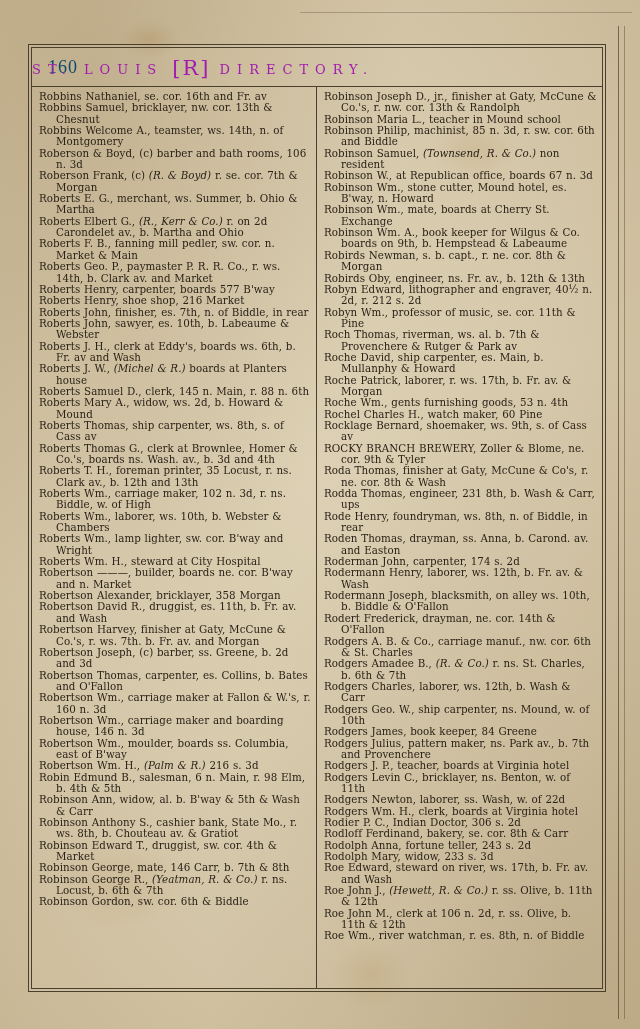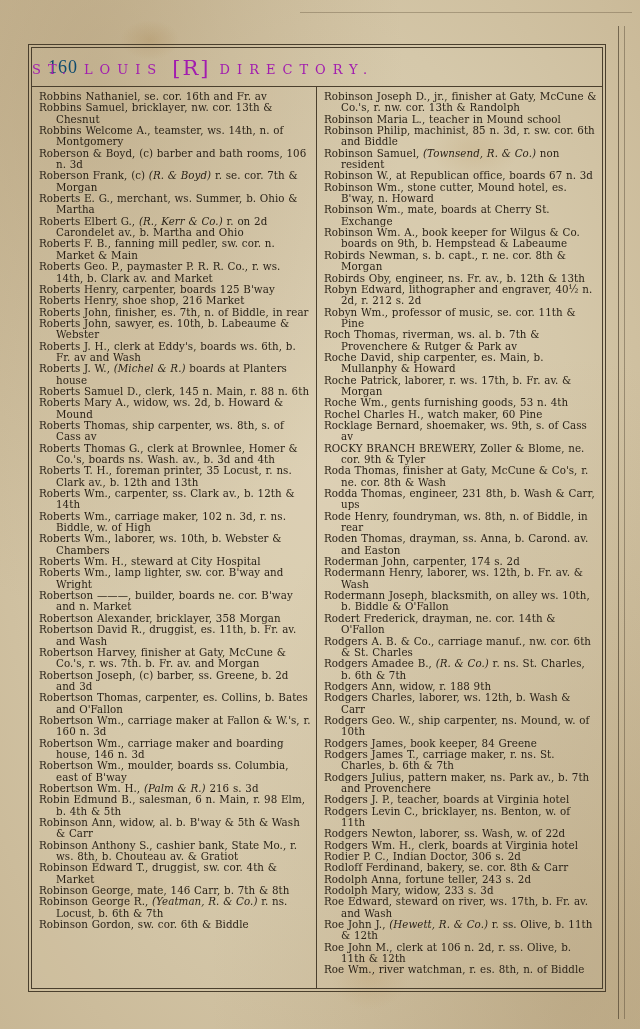"Roberts Henry, carpenter, boards 125" p.entry { text: 125 -> 577 }
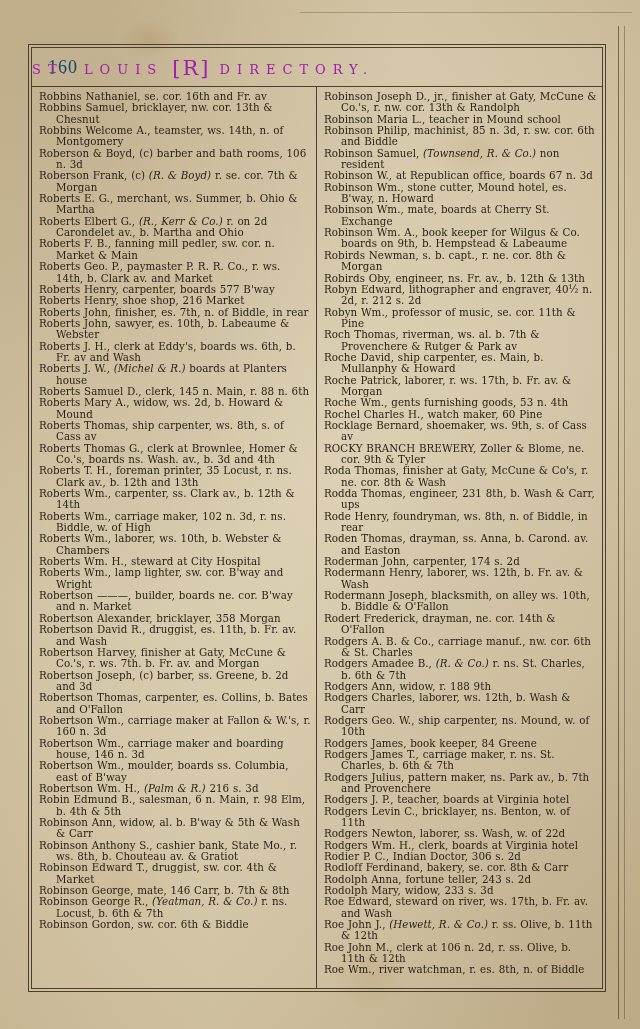"Roberts Wm., carpenter, ss. Clark" p.entry { html: <p>Roberts Wm., carpenter, ss. Clark av., b. 12th &amp; 14th</p> -> none }
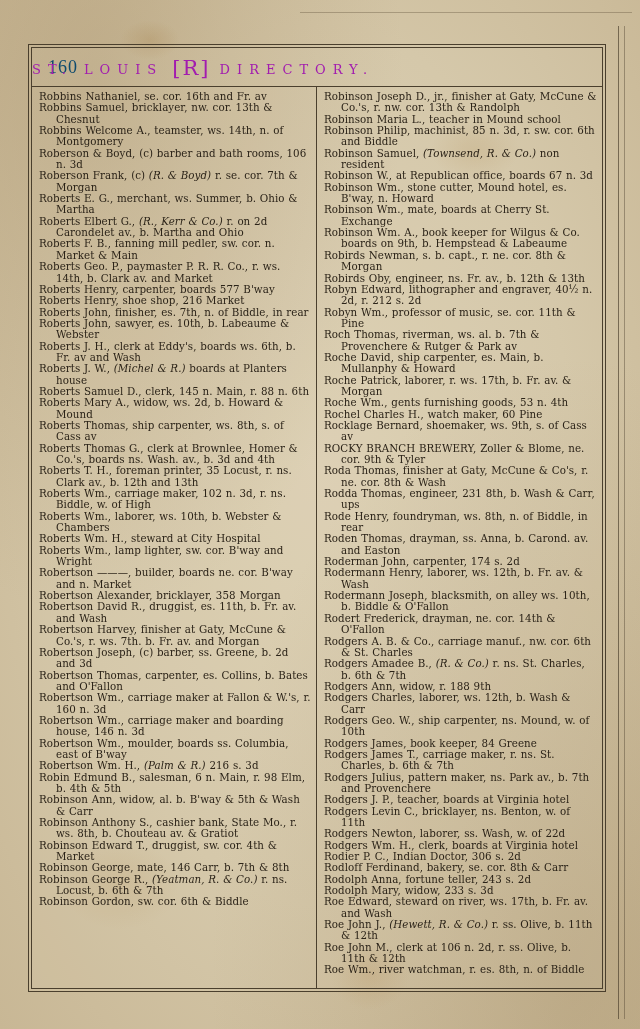"Roberts Wm. H., steward at" p.entry { order: before "Roberts Wm., lamp lighter, sw." -> after "Roberts Wm., lamp lighter, sw." }
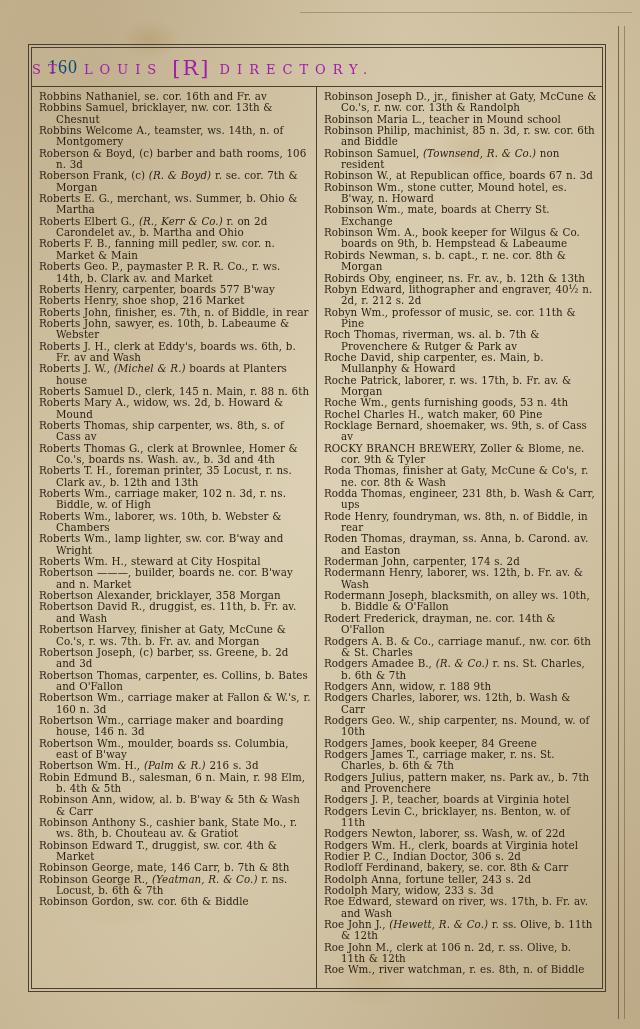"Rodgers Ann, widow, r. 188" p.entry { html: <p>Rodgers Ann, widow, r. 188 9th</p> -> none }
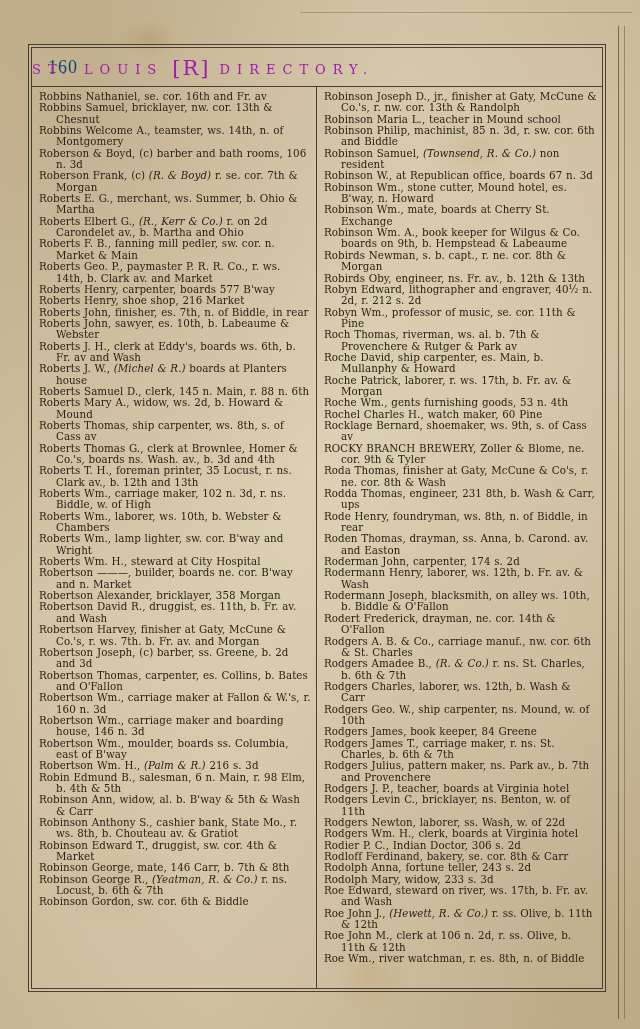"Rodgers James T., carriage maker," p.entry { html: <p>Rodgers James T., carriage maker, r. ns. St. Charles, b. 6th &amp; 7th</p> -> none }
